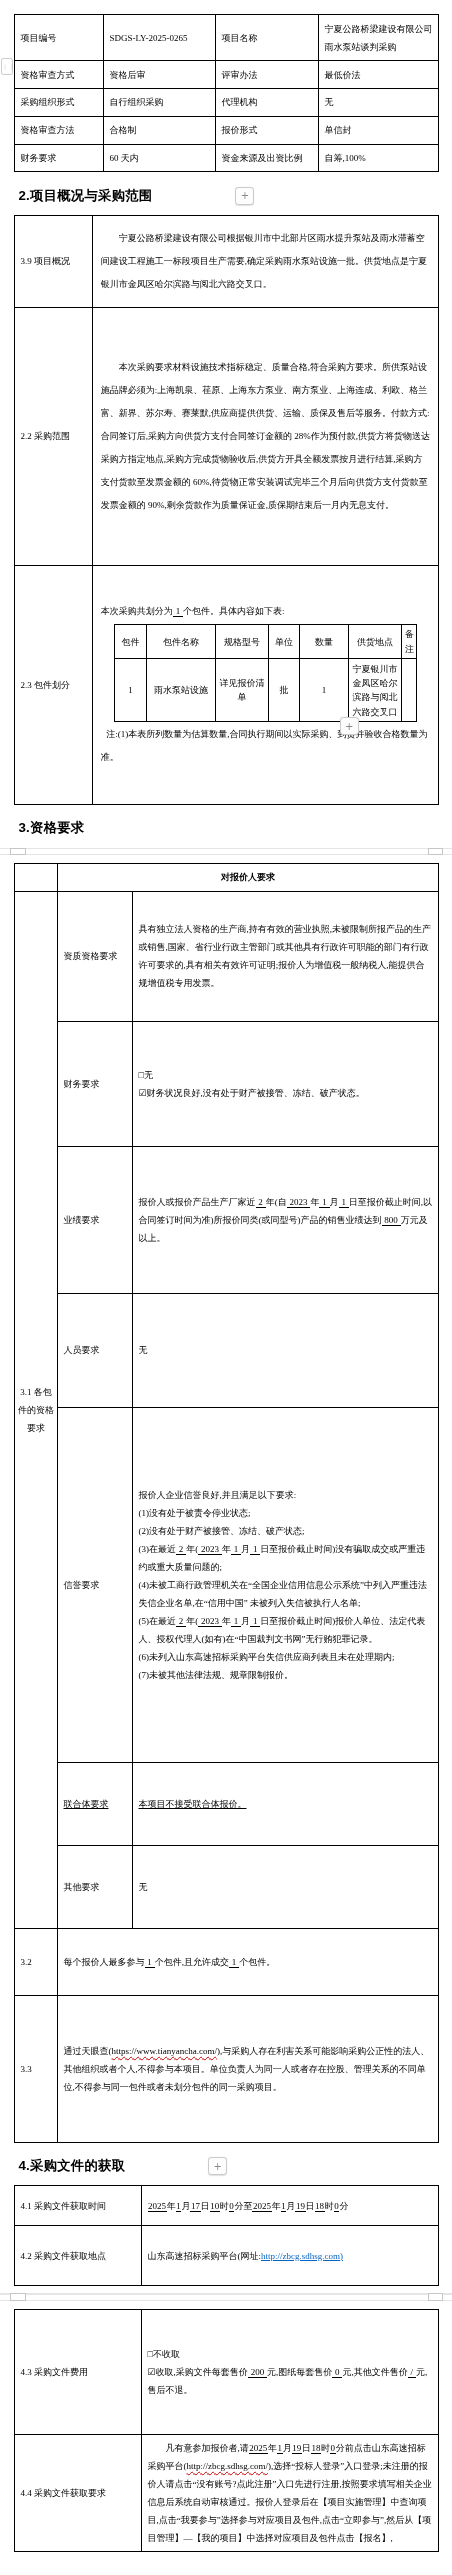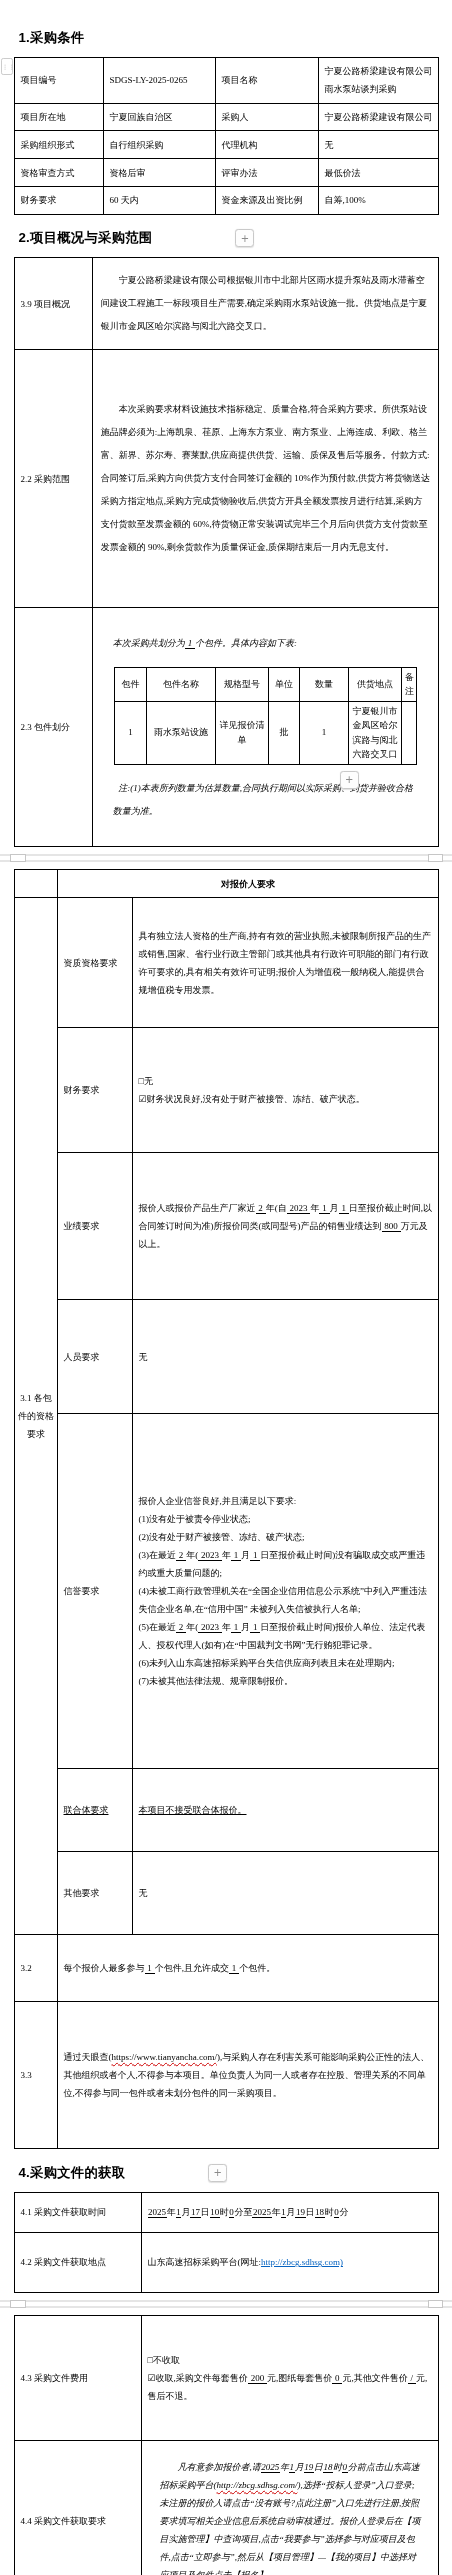"1.采购条件" div.sec-title { html: <div> <span>1.采购条件</span> </div> -> none }
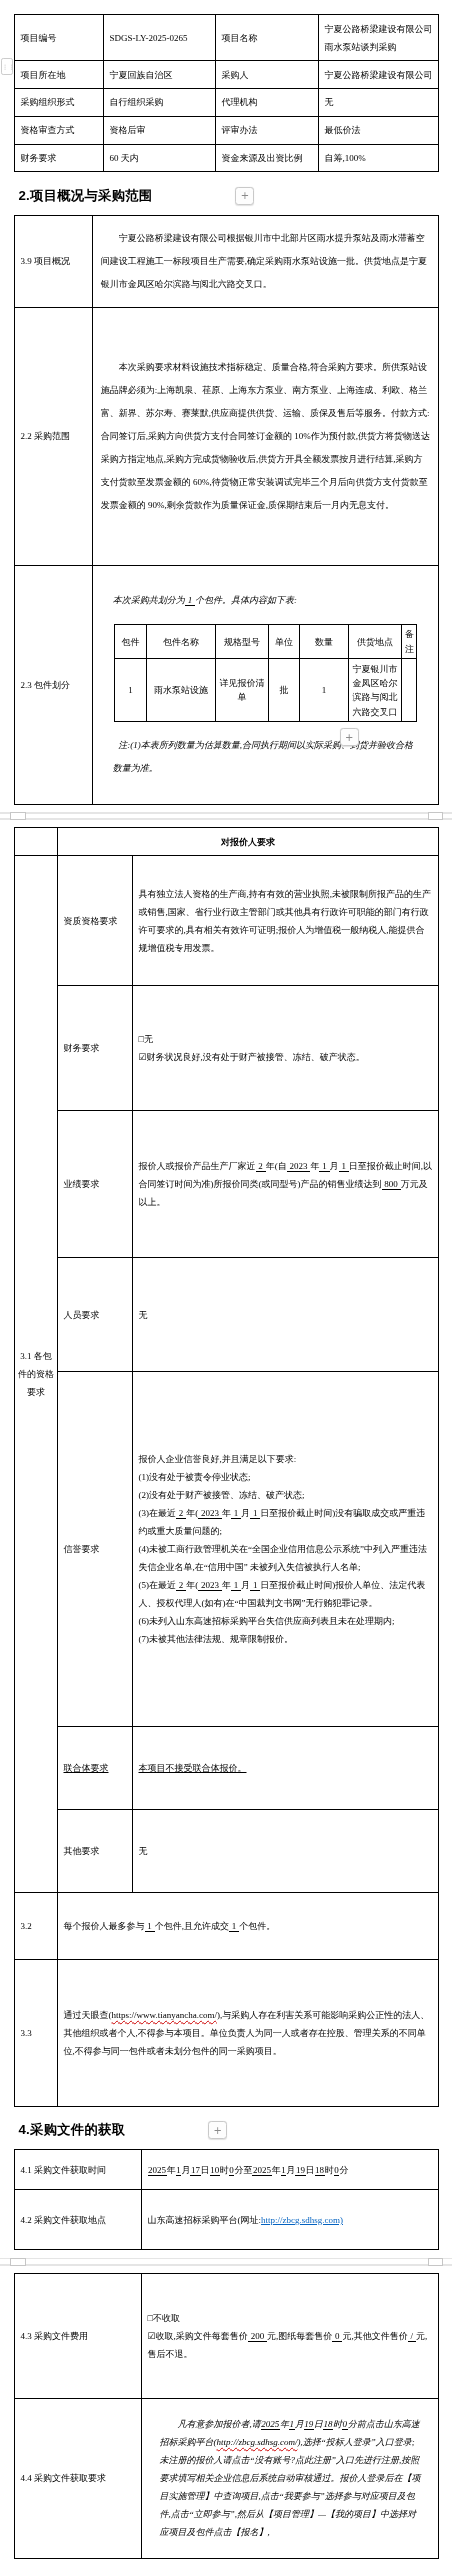"项目所在地" tr { html: <tr> <td>项目所在地</td> <td>宁夏回族自治区</td> <td>采购人</td> <td>宁夏公路桥梁建设有限公司</td> </tr> -> none }
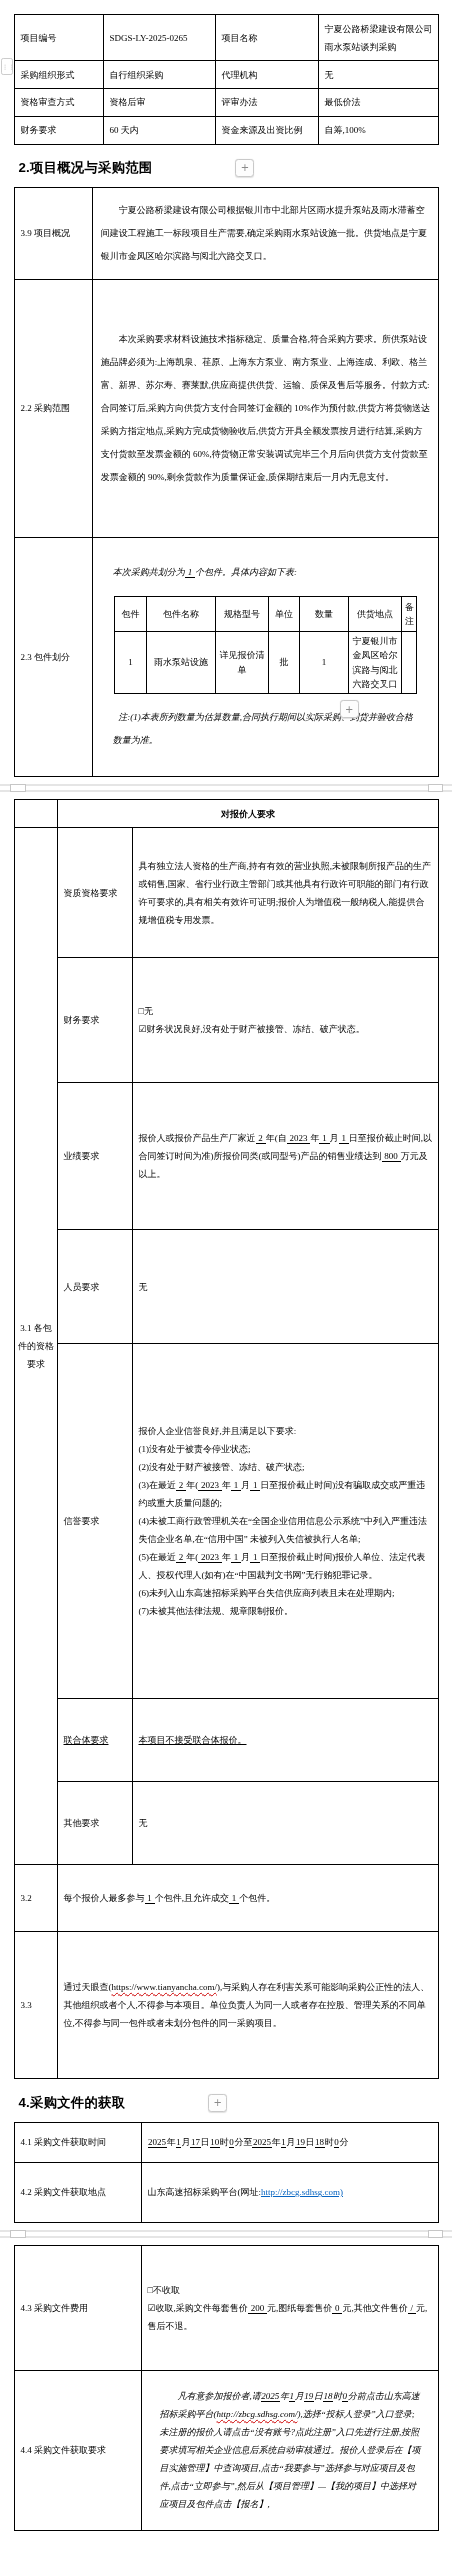"采购组织形式" tr { order: before "资格审查方式" -> after "资格审查方式" }
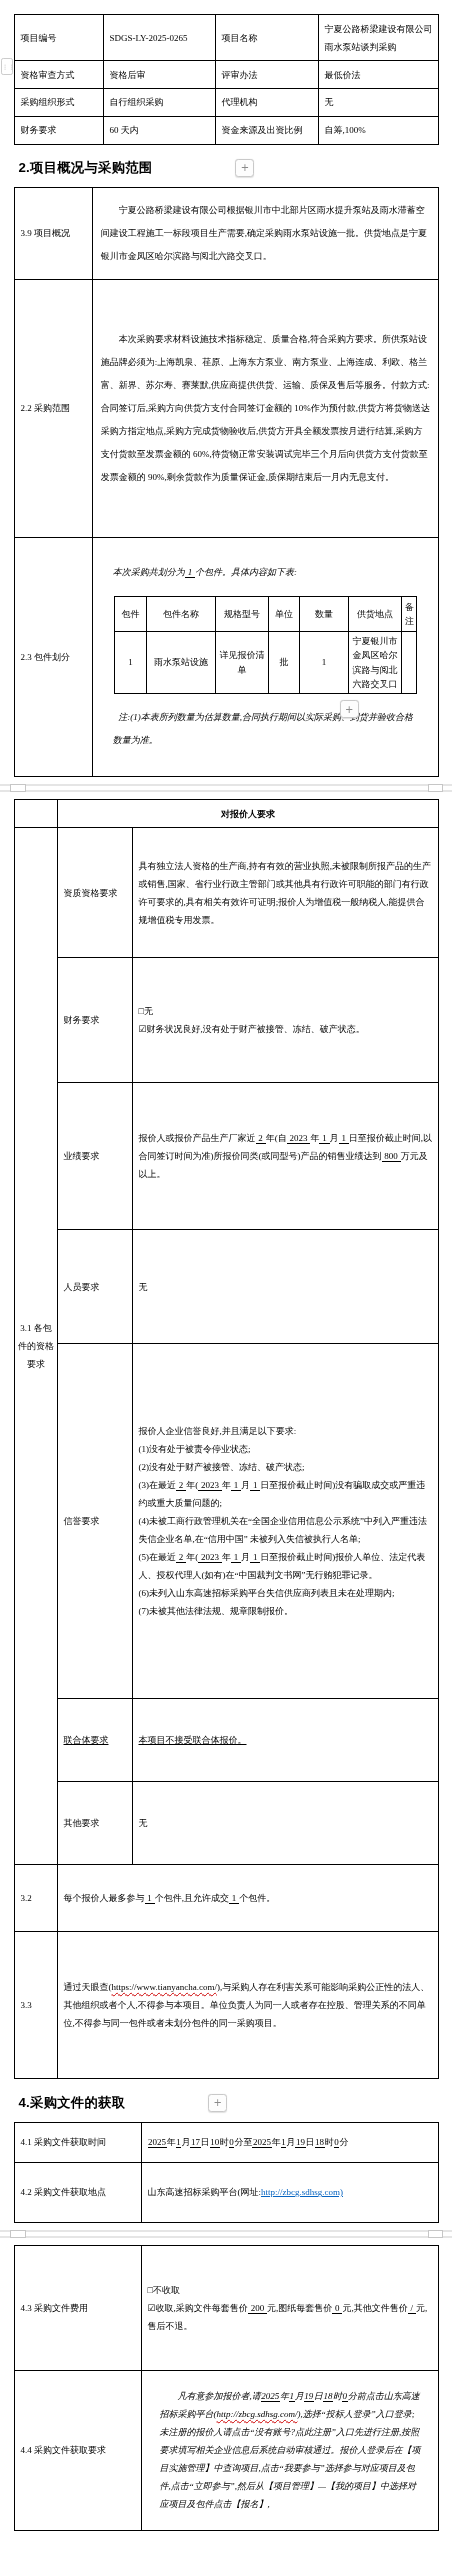"资格审查方法" tr { html: none -> <tr> <td>资格审查方法</td> <td>合格制</td> <td>报价形式</td> <td>单信封</td> </tr> }
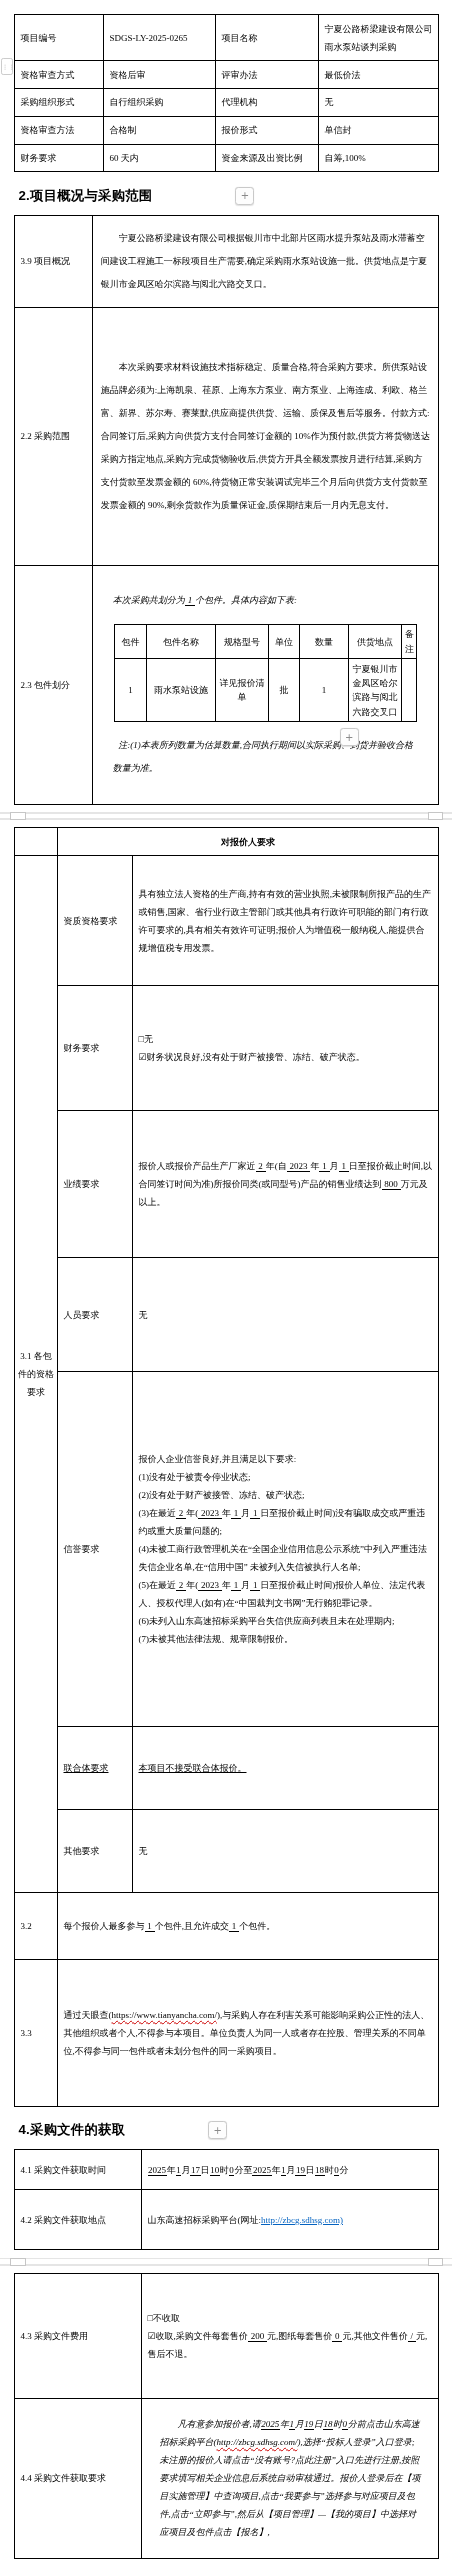"本次采购要求材料设施技术指标稳定、质量合格,符合采购方要求。所供泵站设施品牌必须" td.body2 { text: 10% -> 28% }
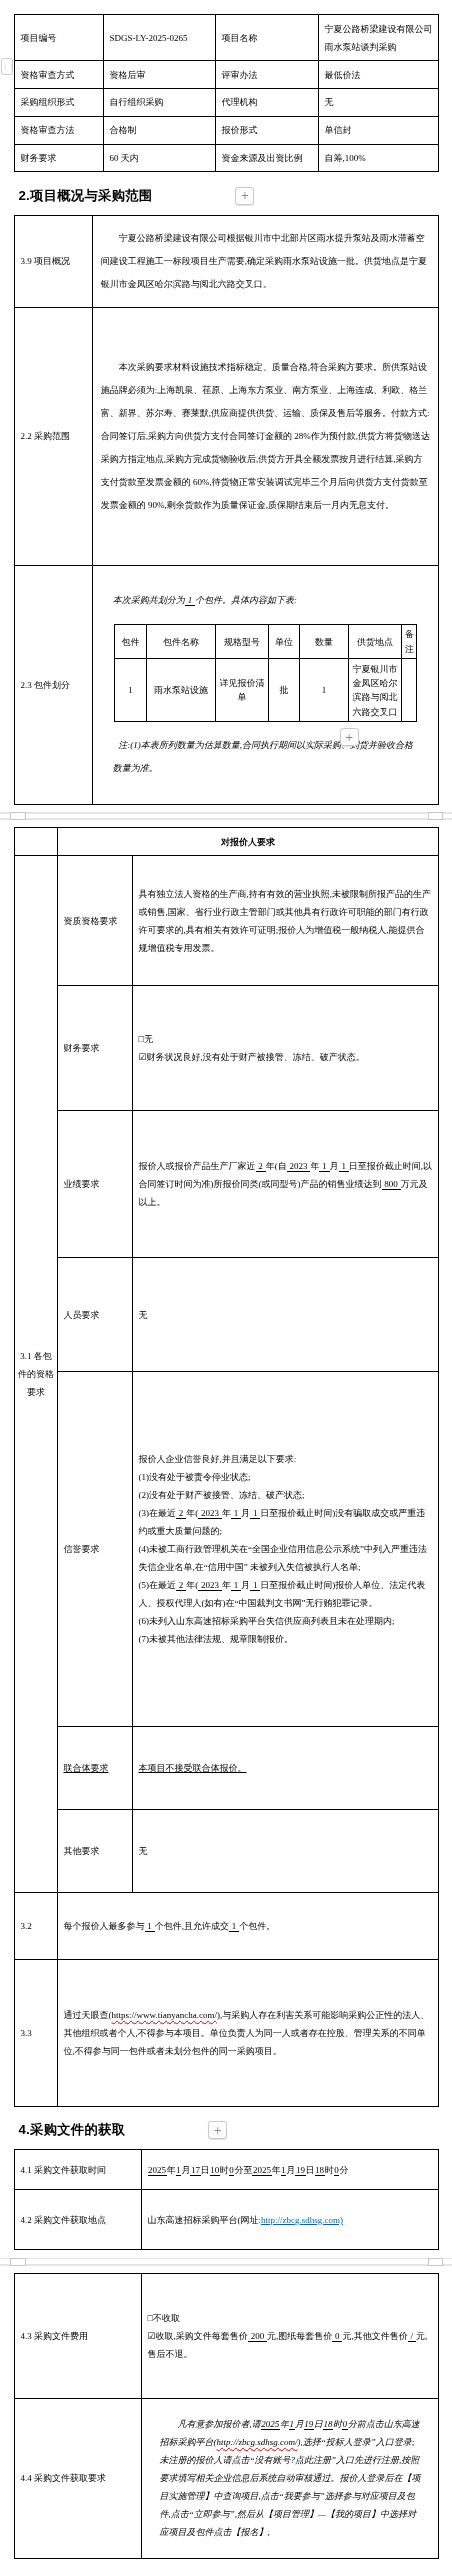"本次采购共划分为 1 个包件。具体内容如下表:" p.cellp { font-style: italic -> none; margin: 12px -> 0 }
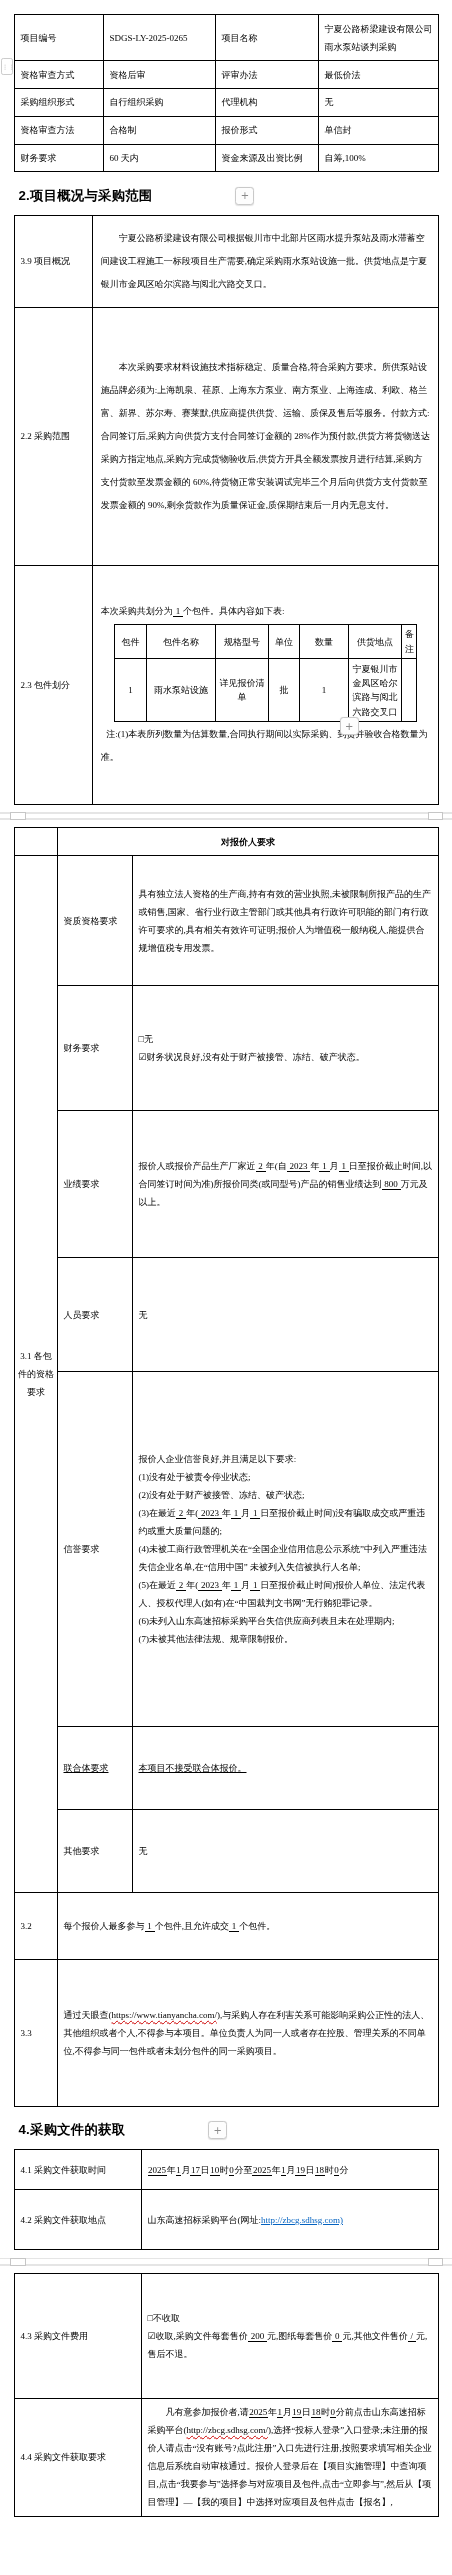"3.资格要求" div.sec-title { html: none -> <div> <span>3.资格要求</span> </div> }
